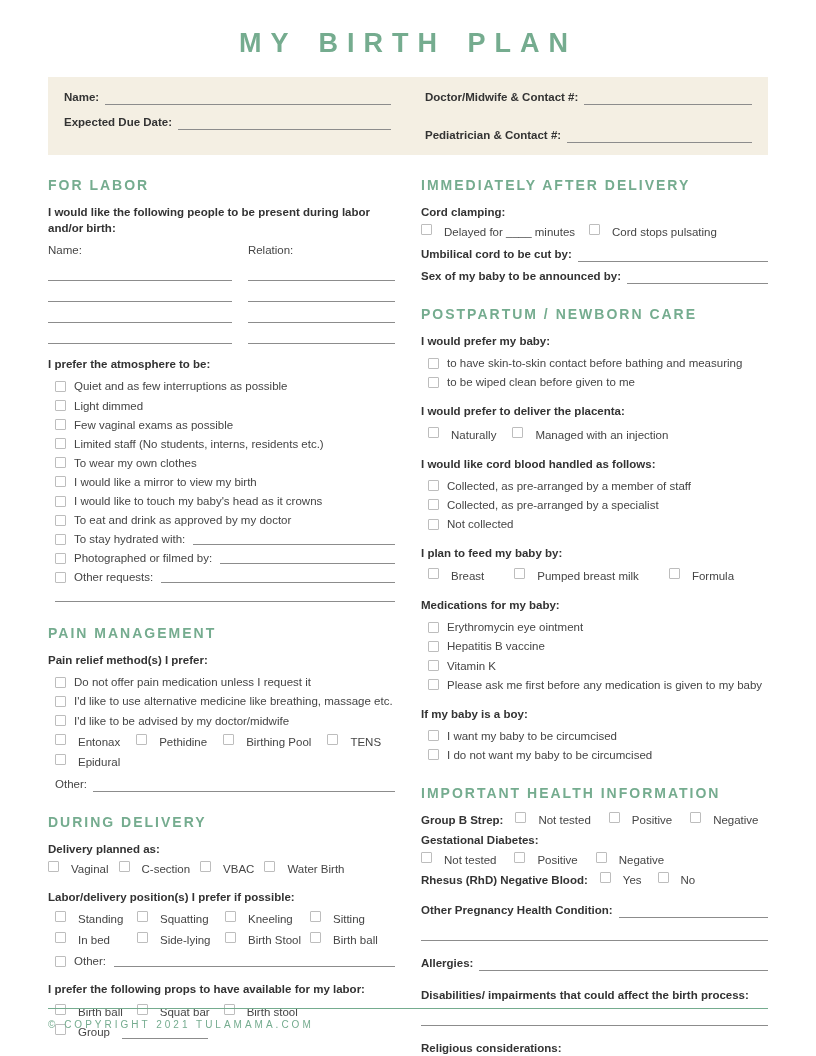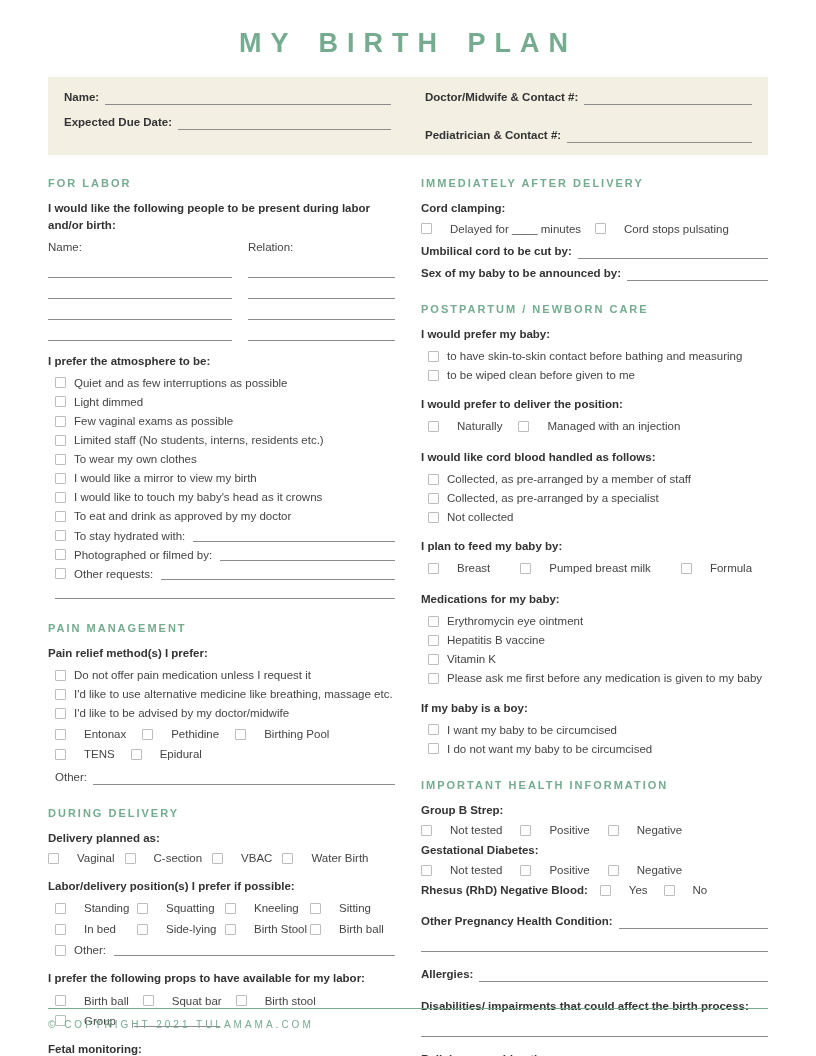"FOR LABOR" h2 { font-size: 11px -> 14px }
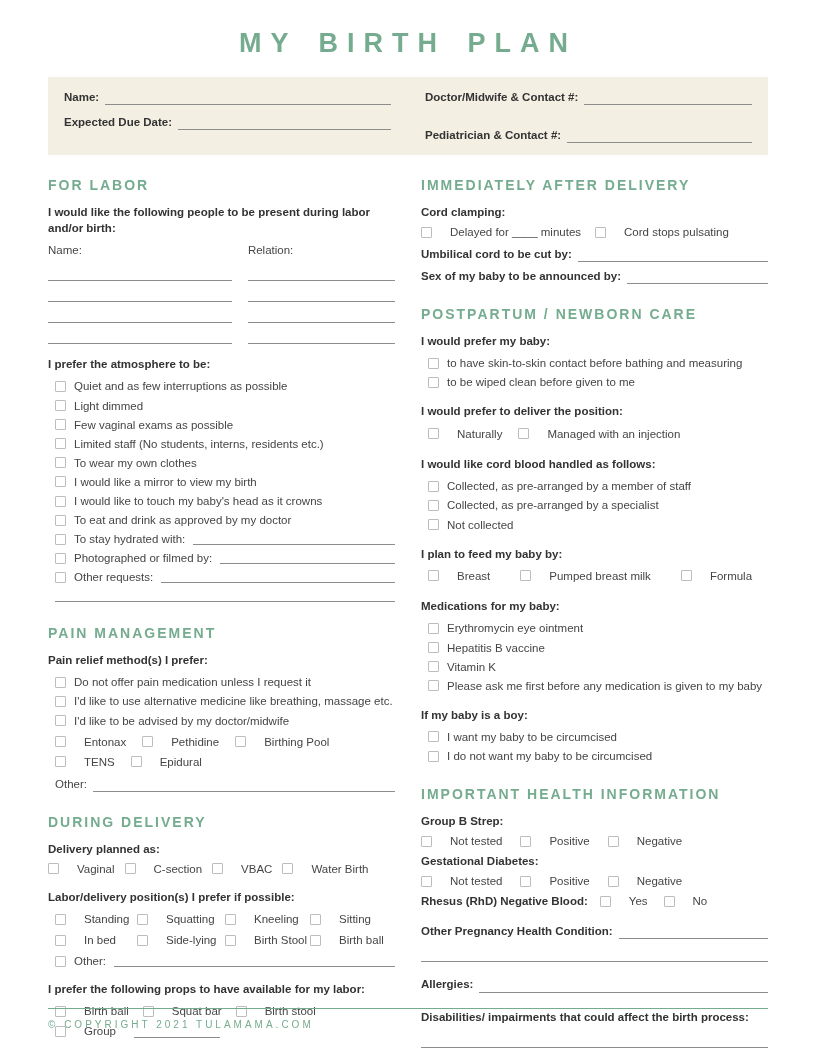"Delayed for ____ minutes" .opt { align-items: center -> flex-start; gap: 18px -> 12px }
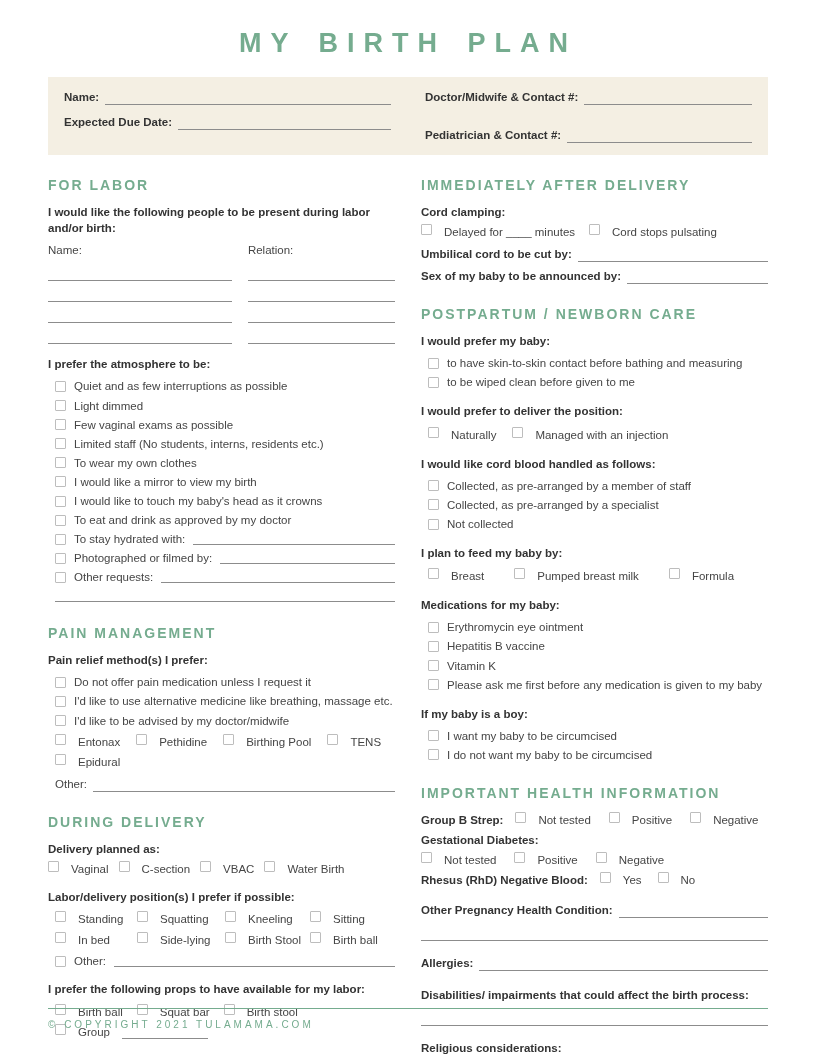"I would prefer to deliver" p.qlabel { text: position -> placenta }
